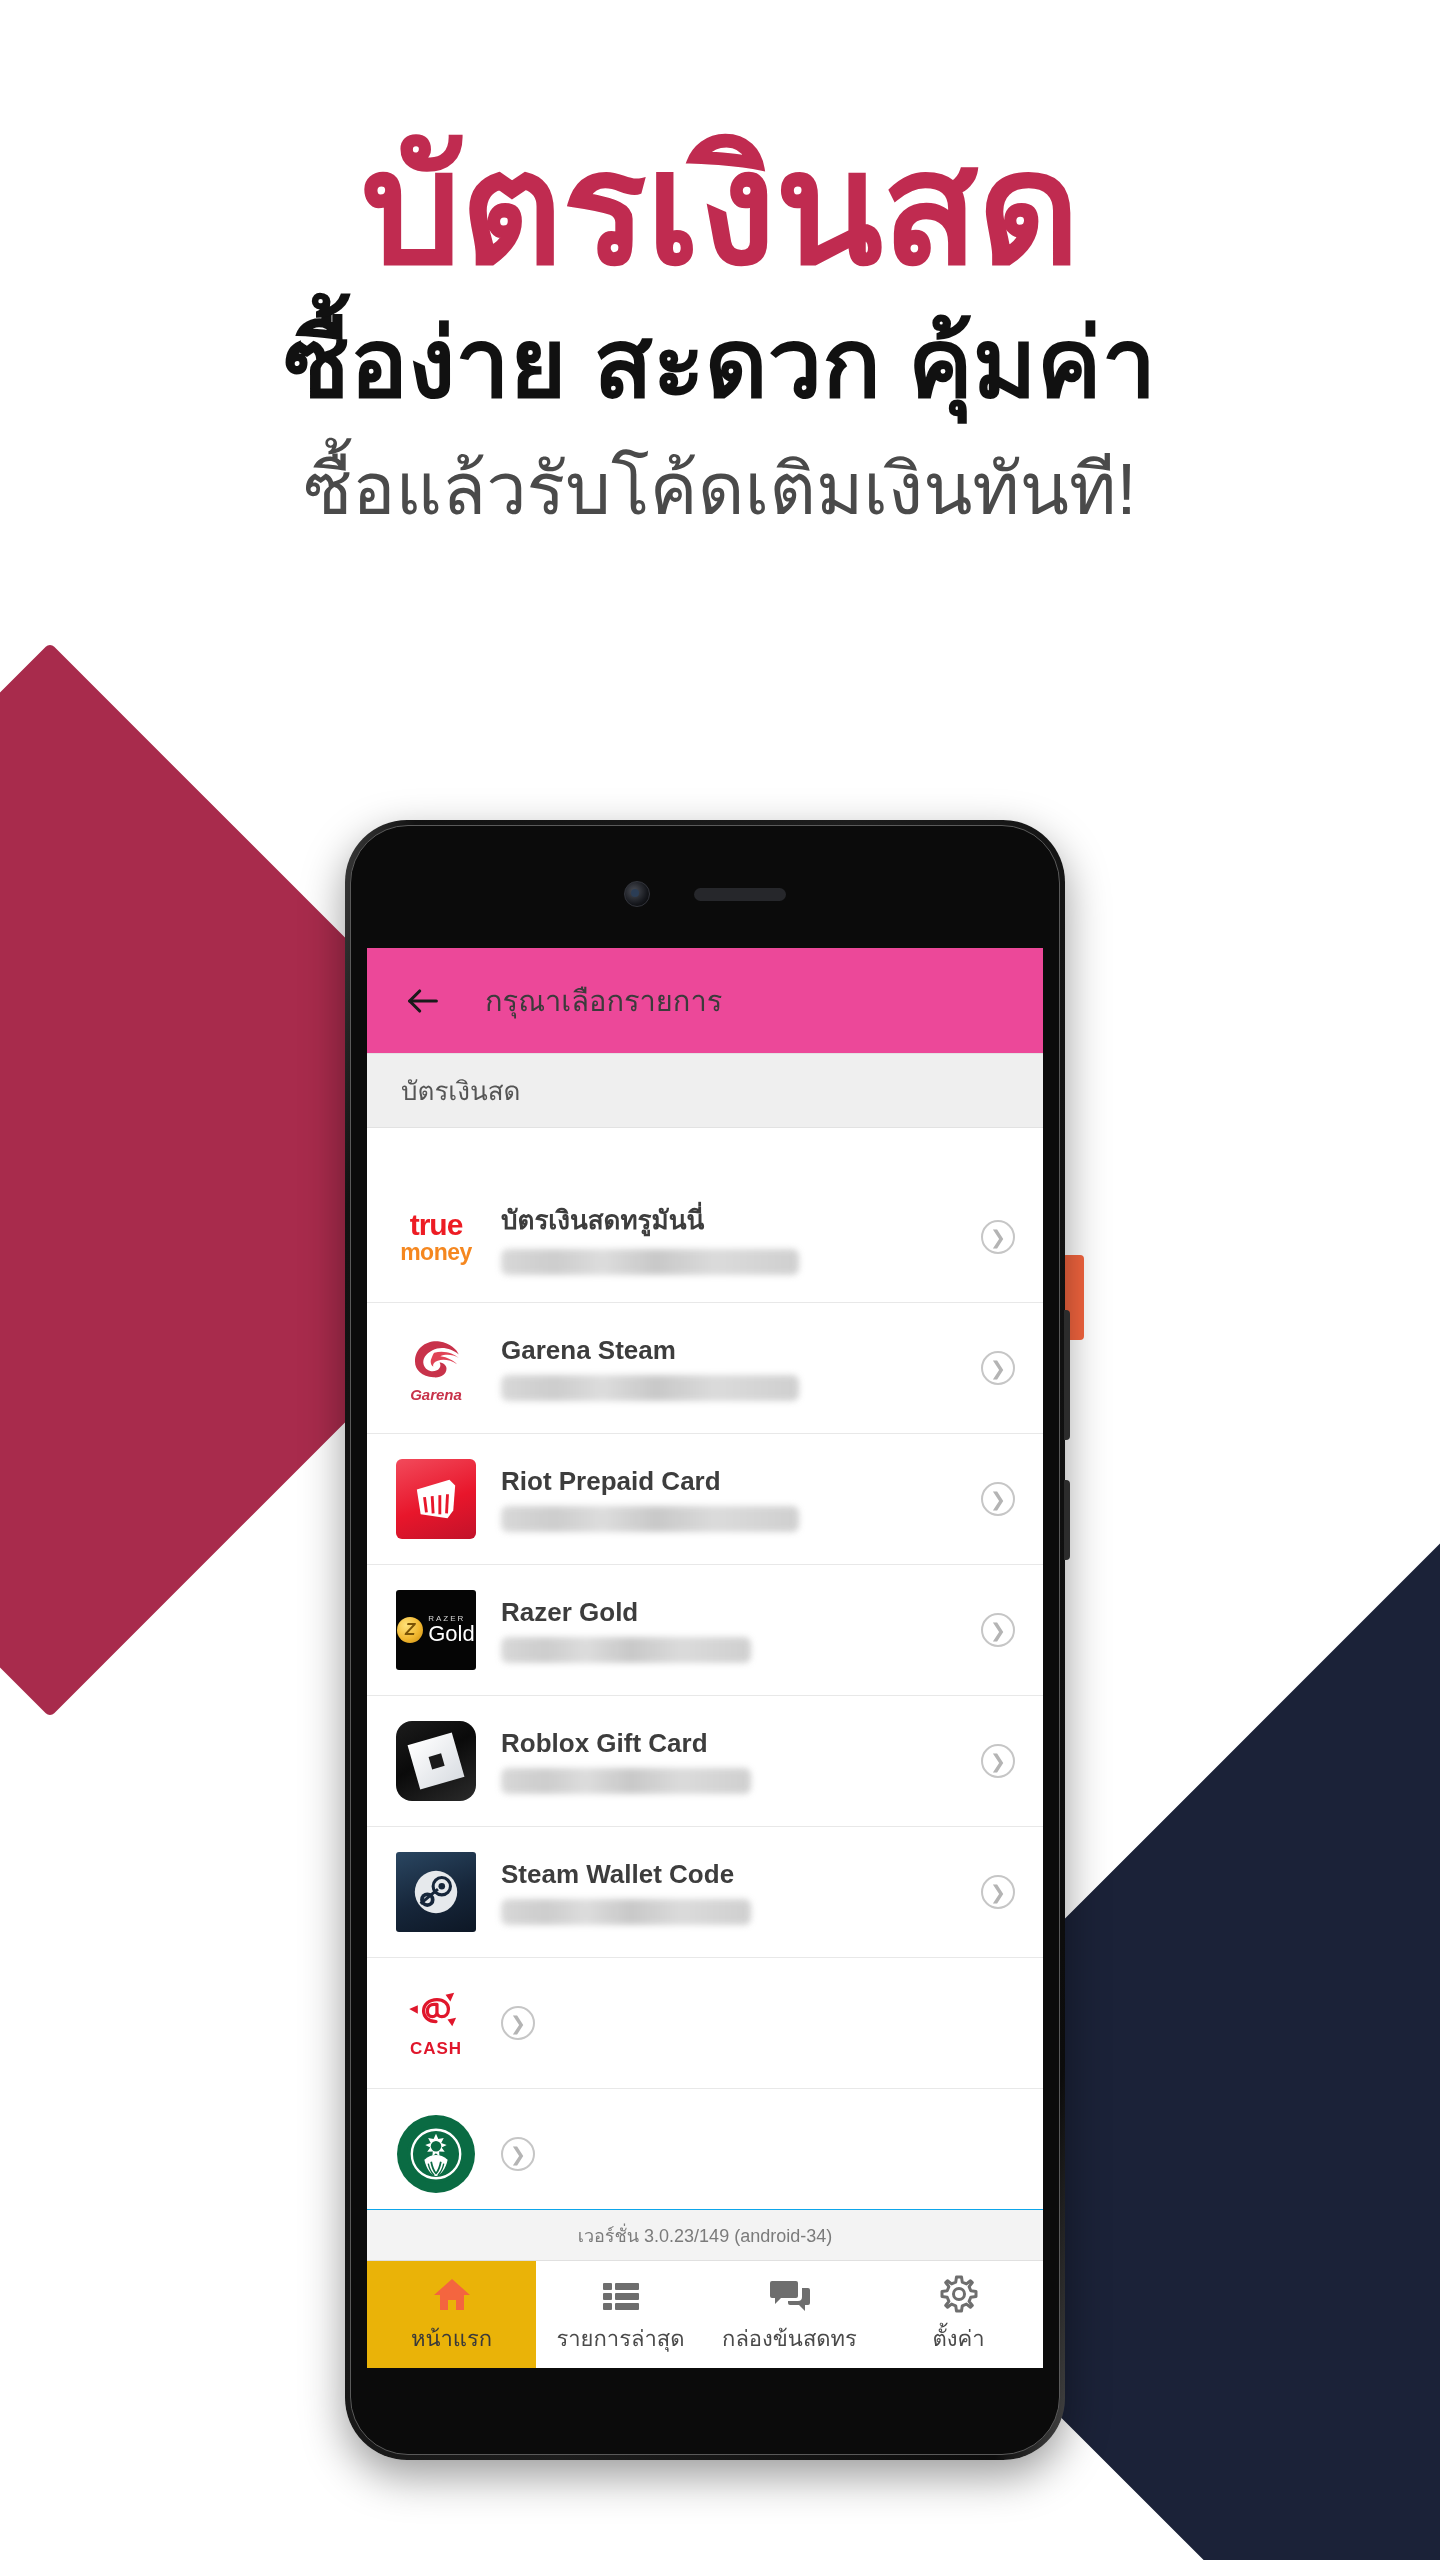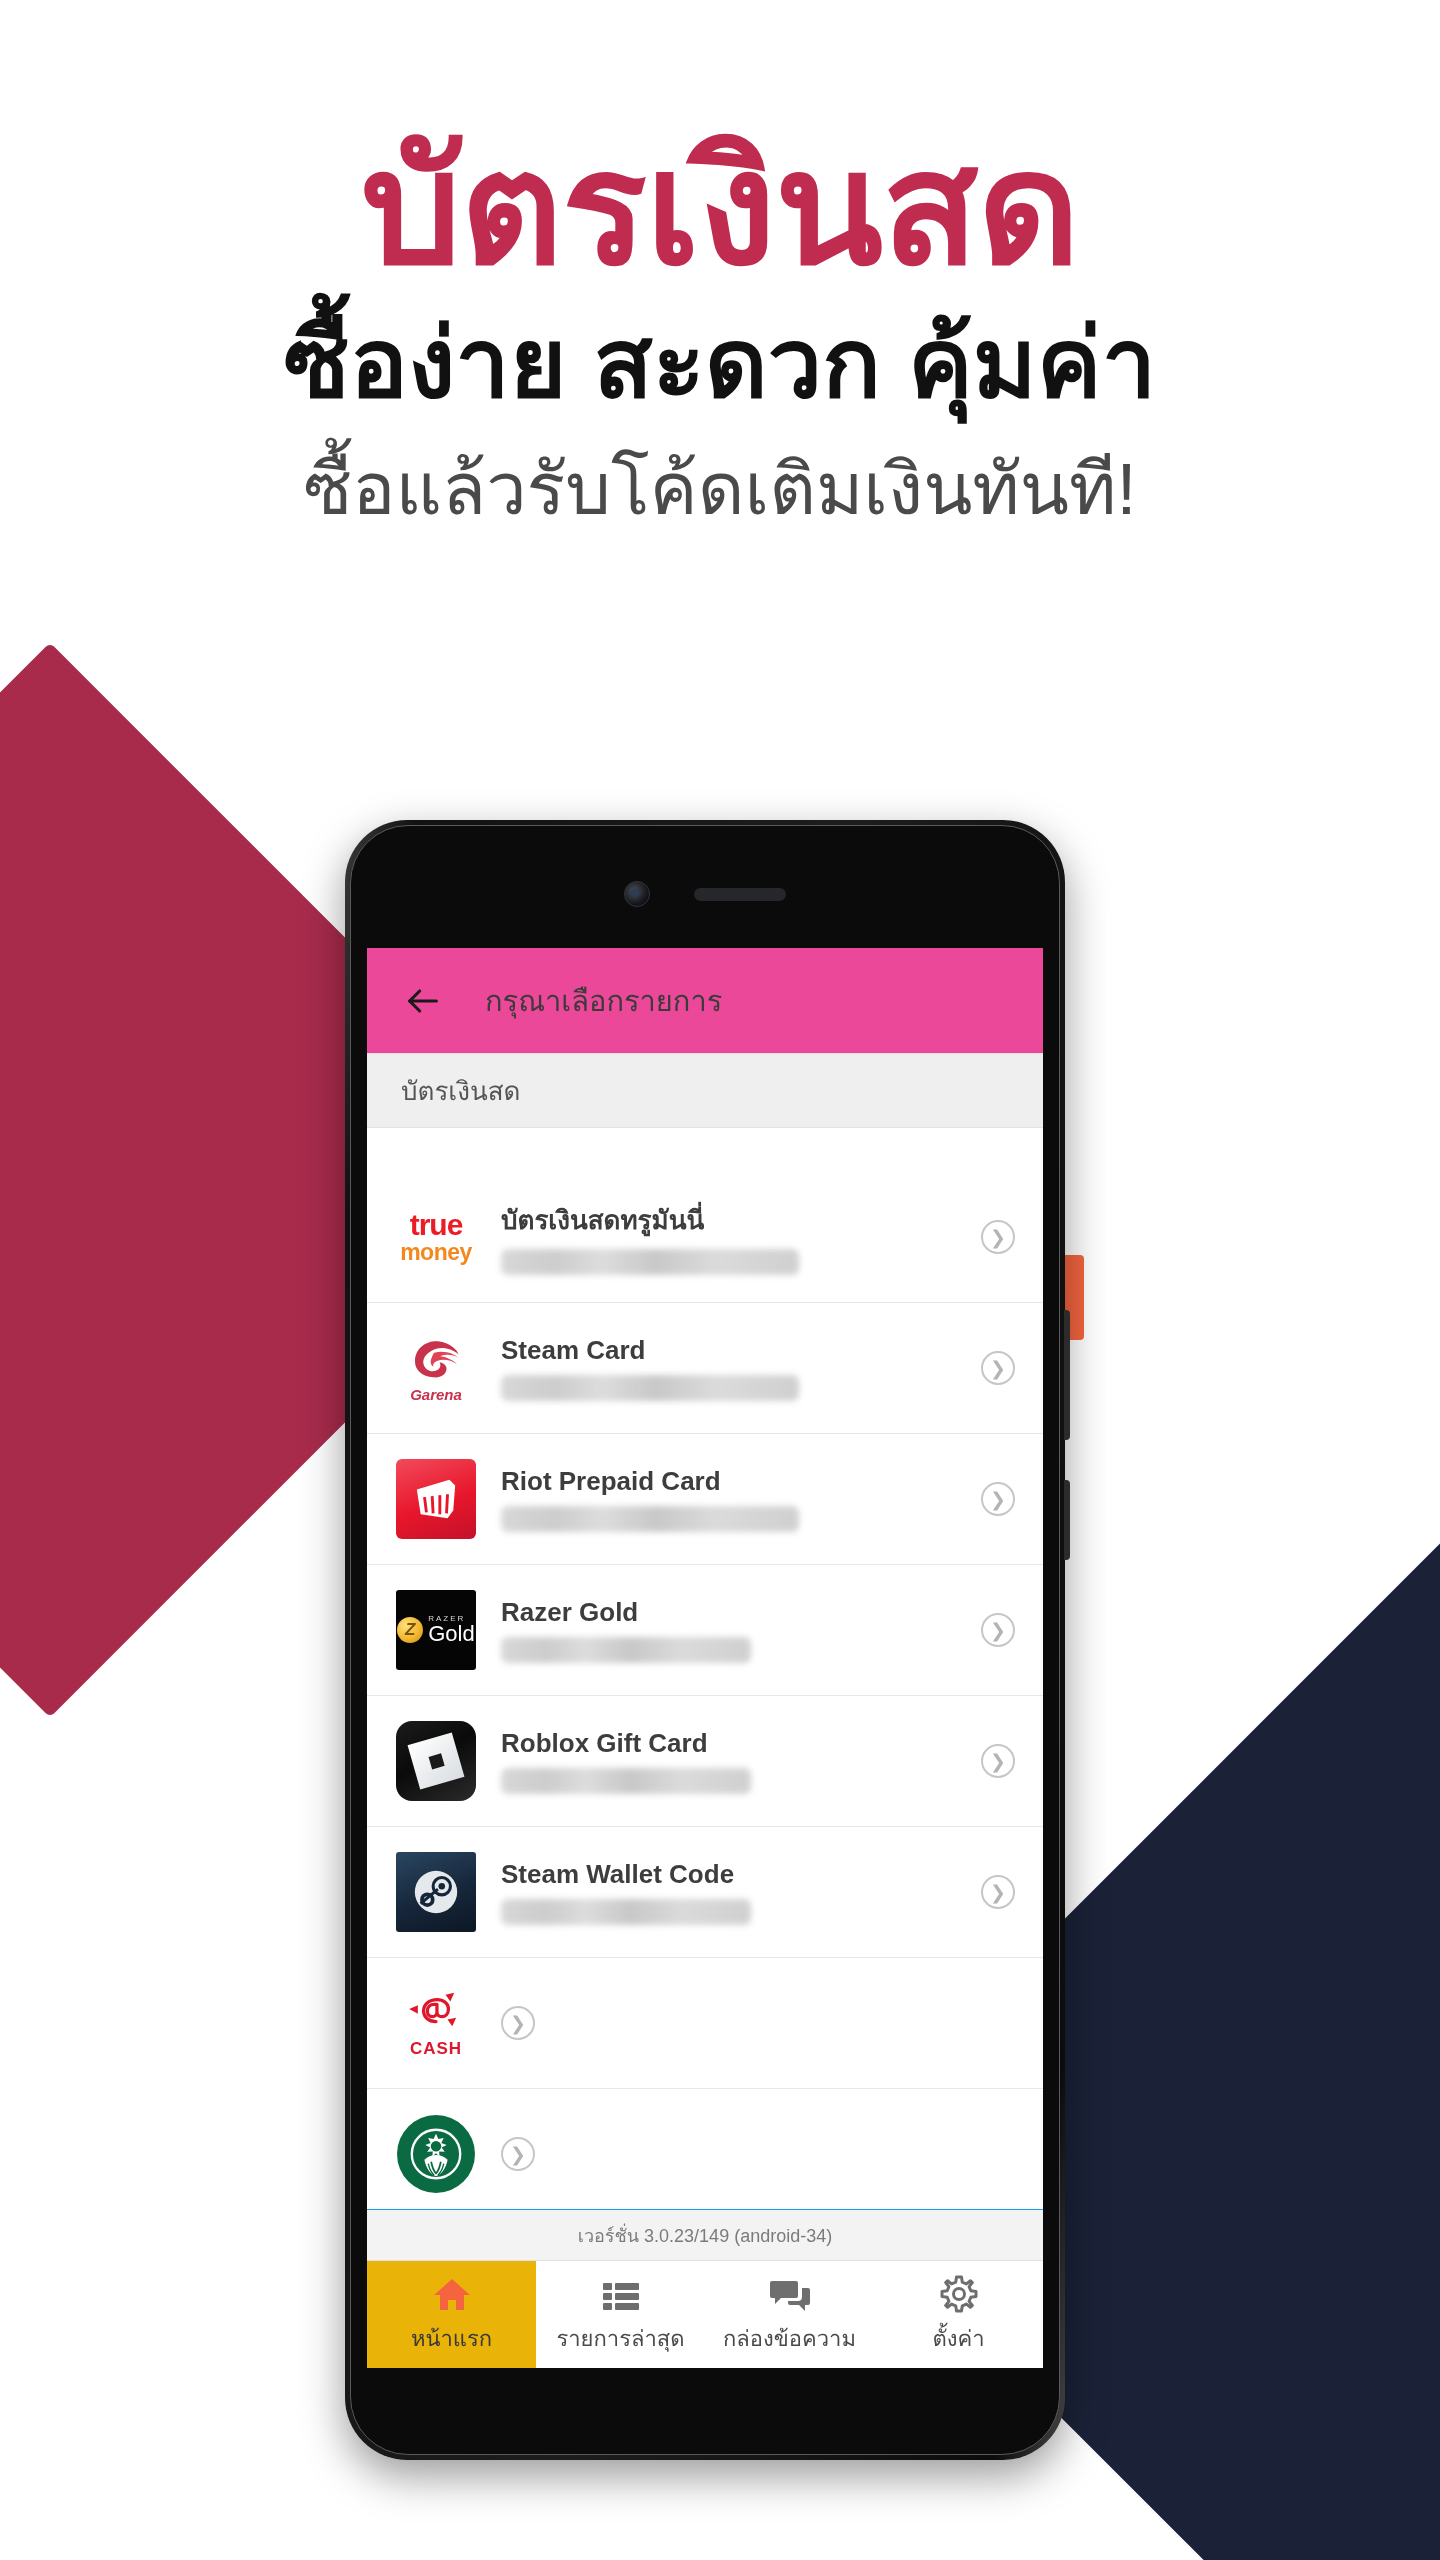"Steam Card" div.row-title { text: Steam Card -> Garena Steam }
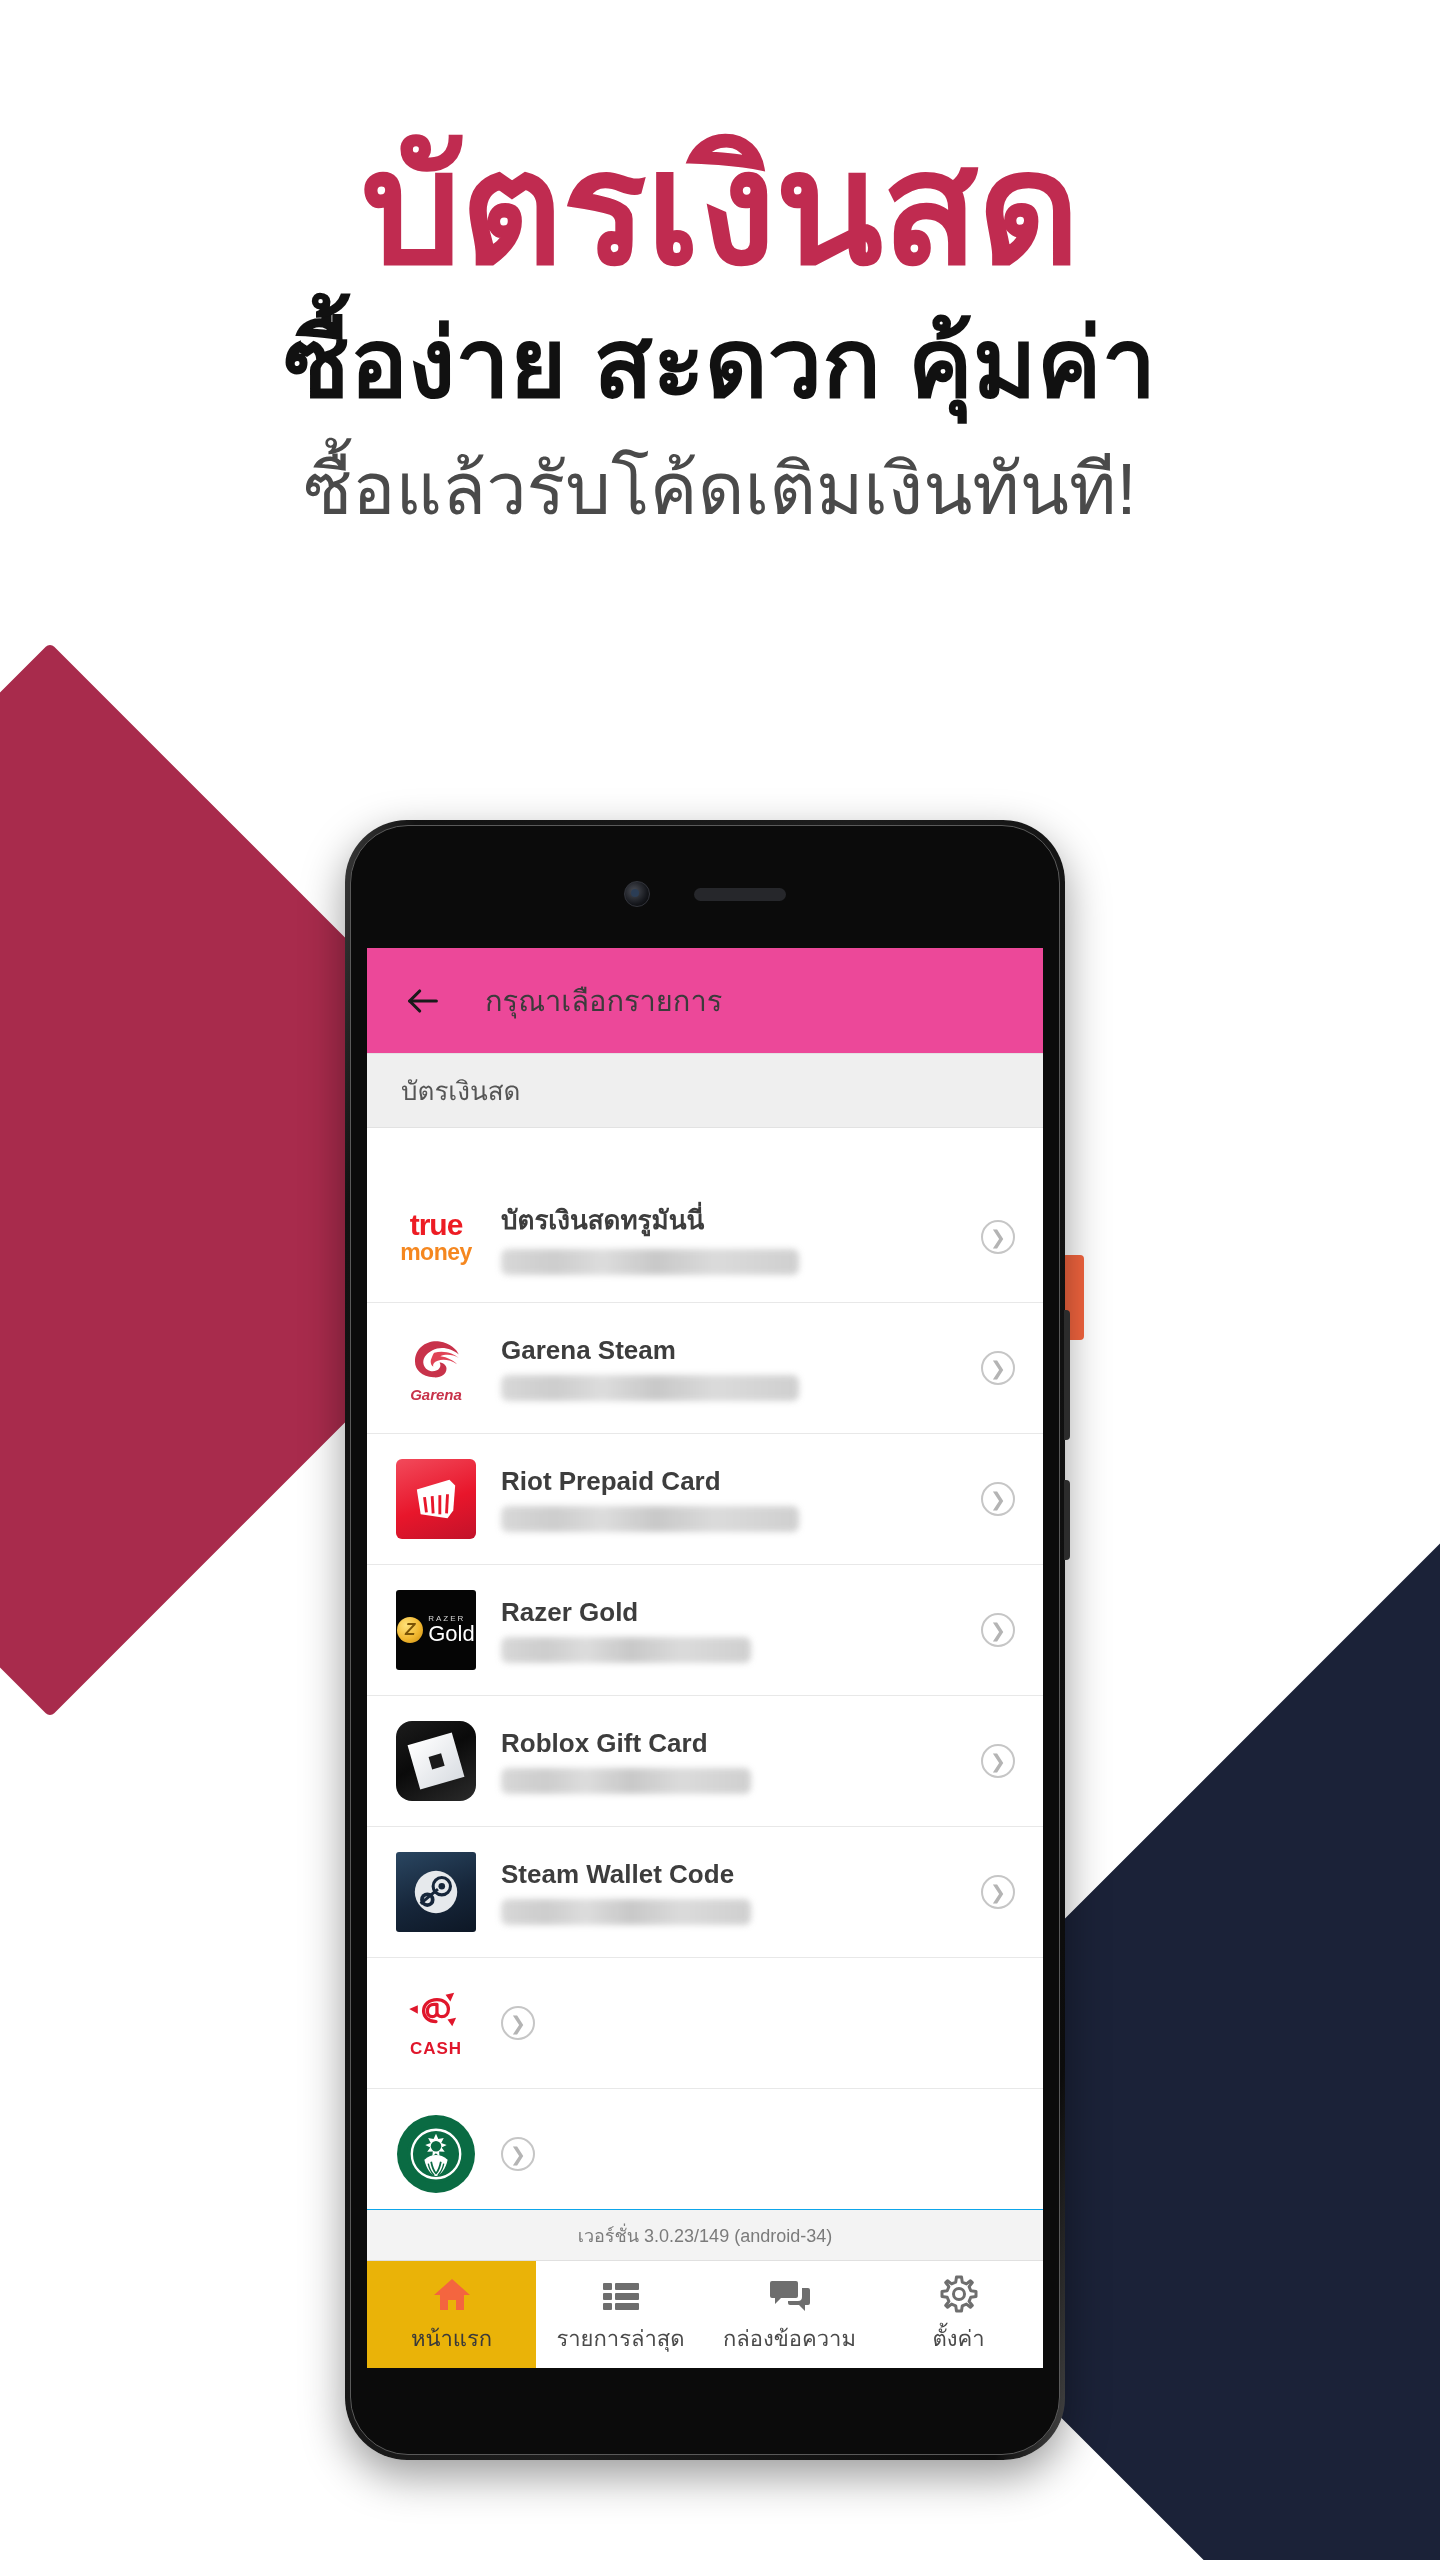"กล่องข้อความ" div.nav-lbl { text: กล่องข้อความ -> กล่องข้นสดทร }
